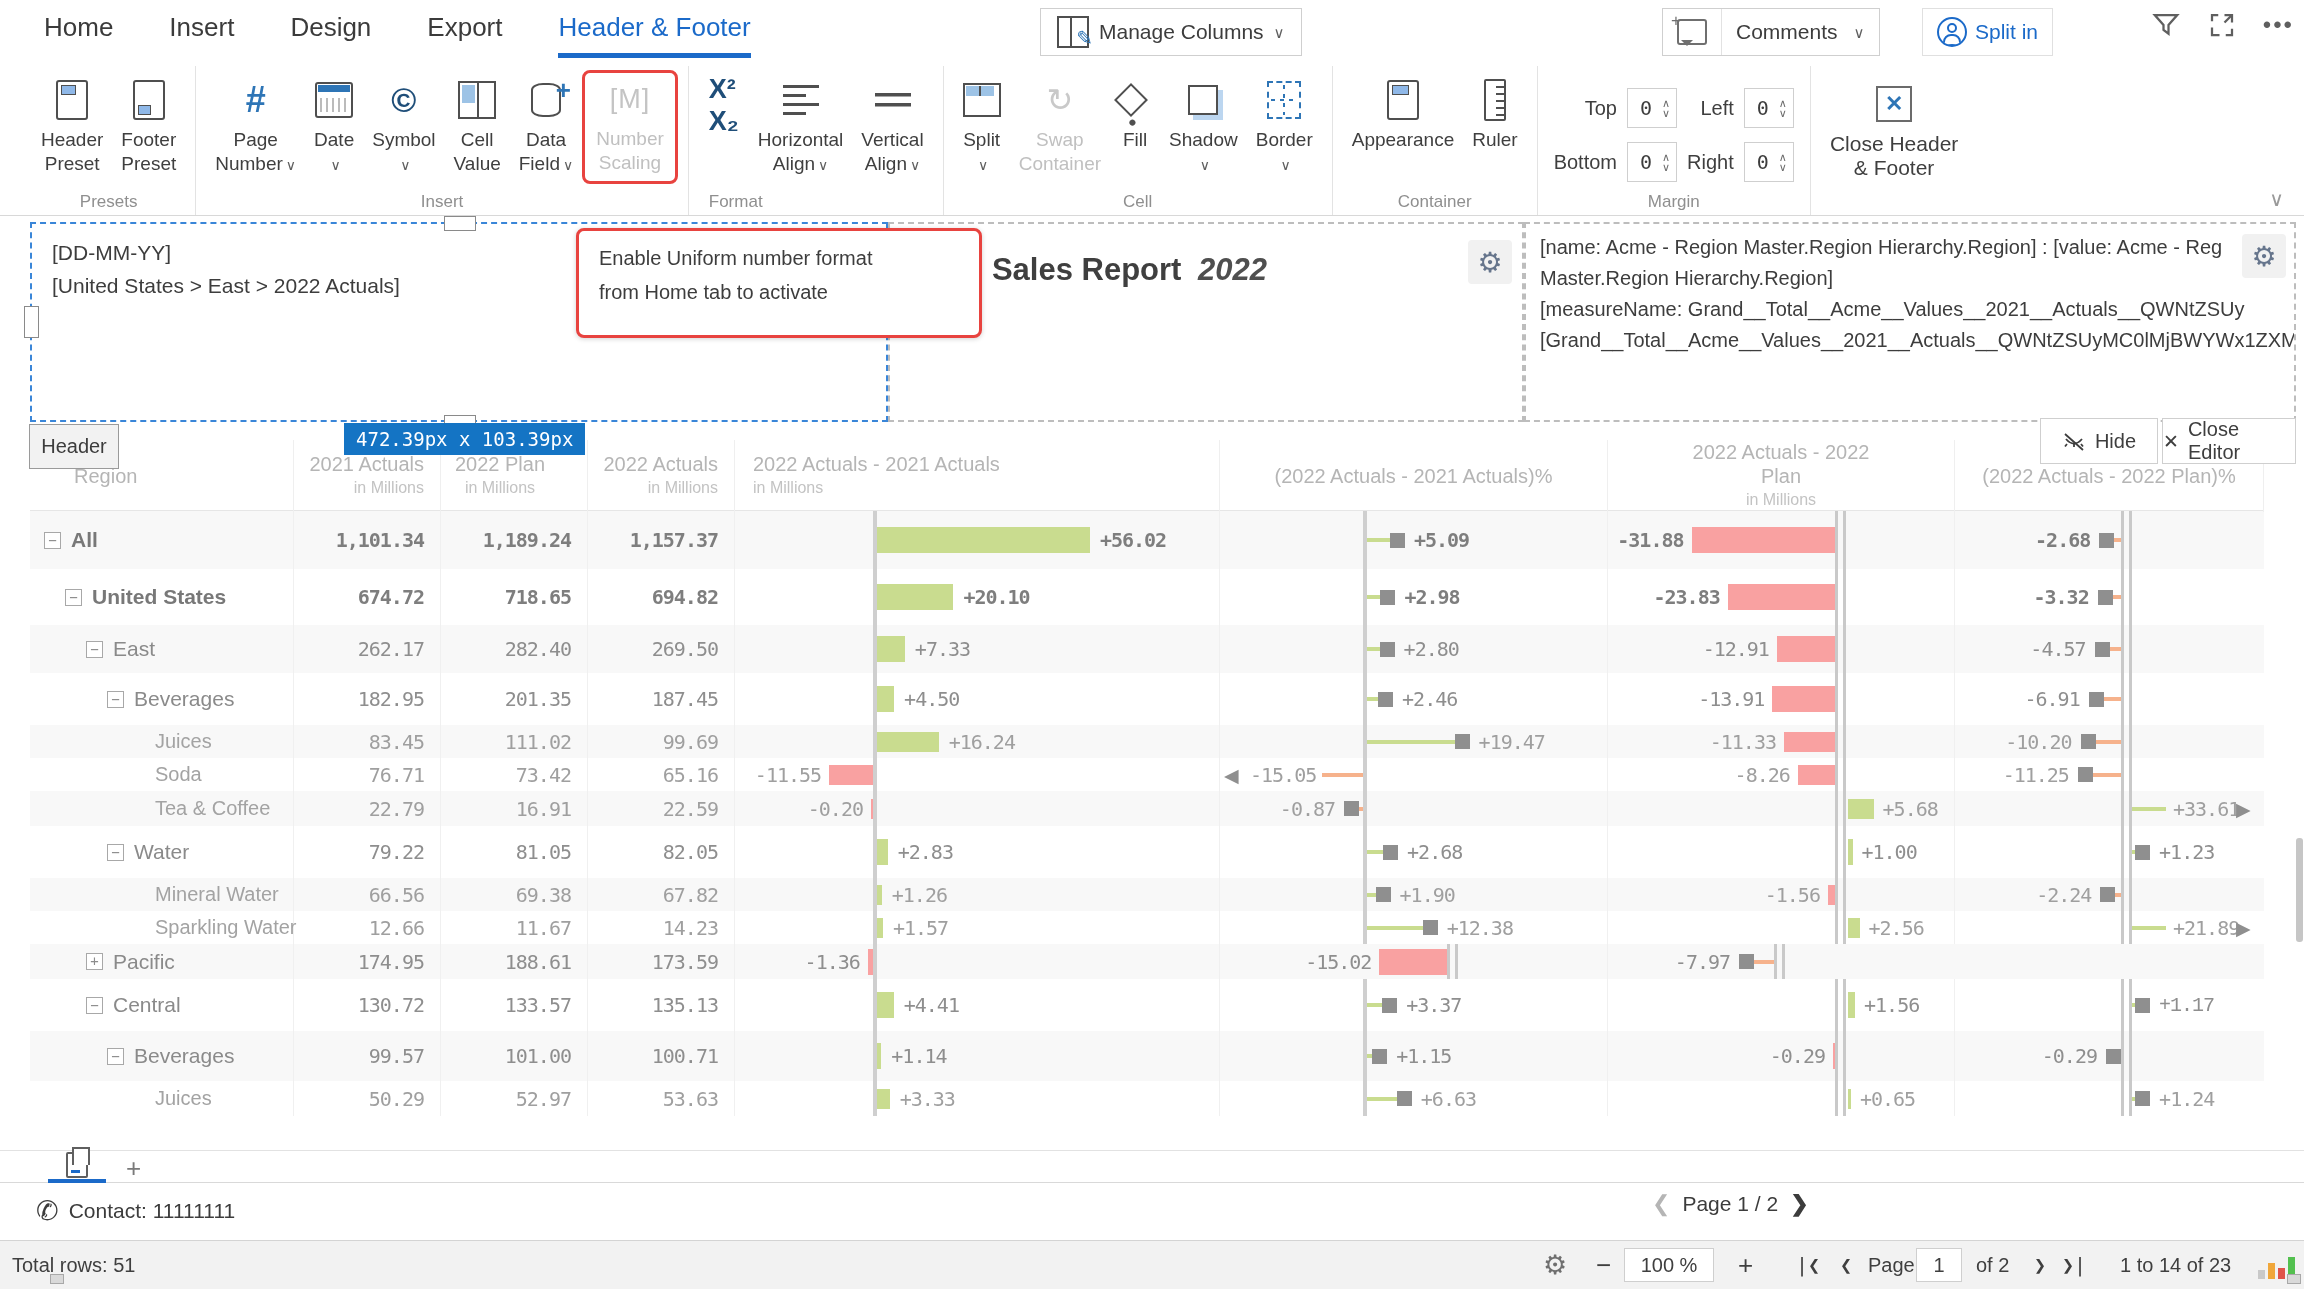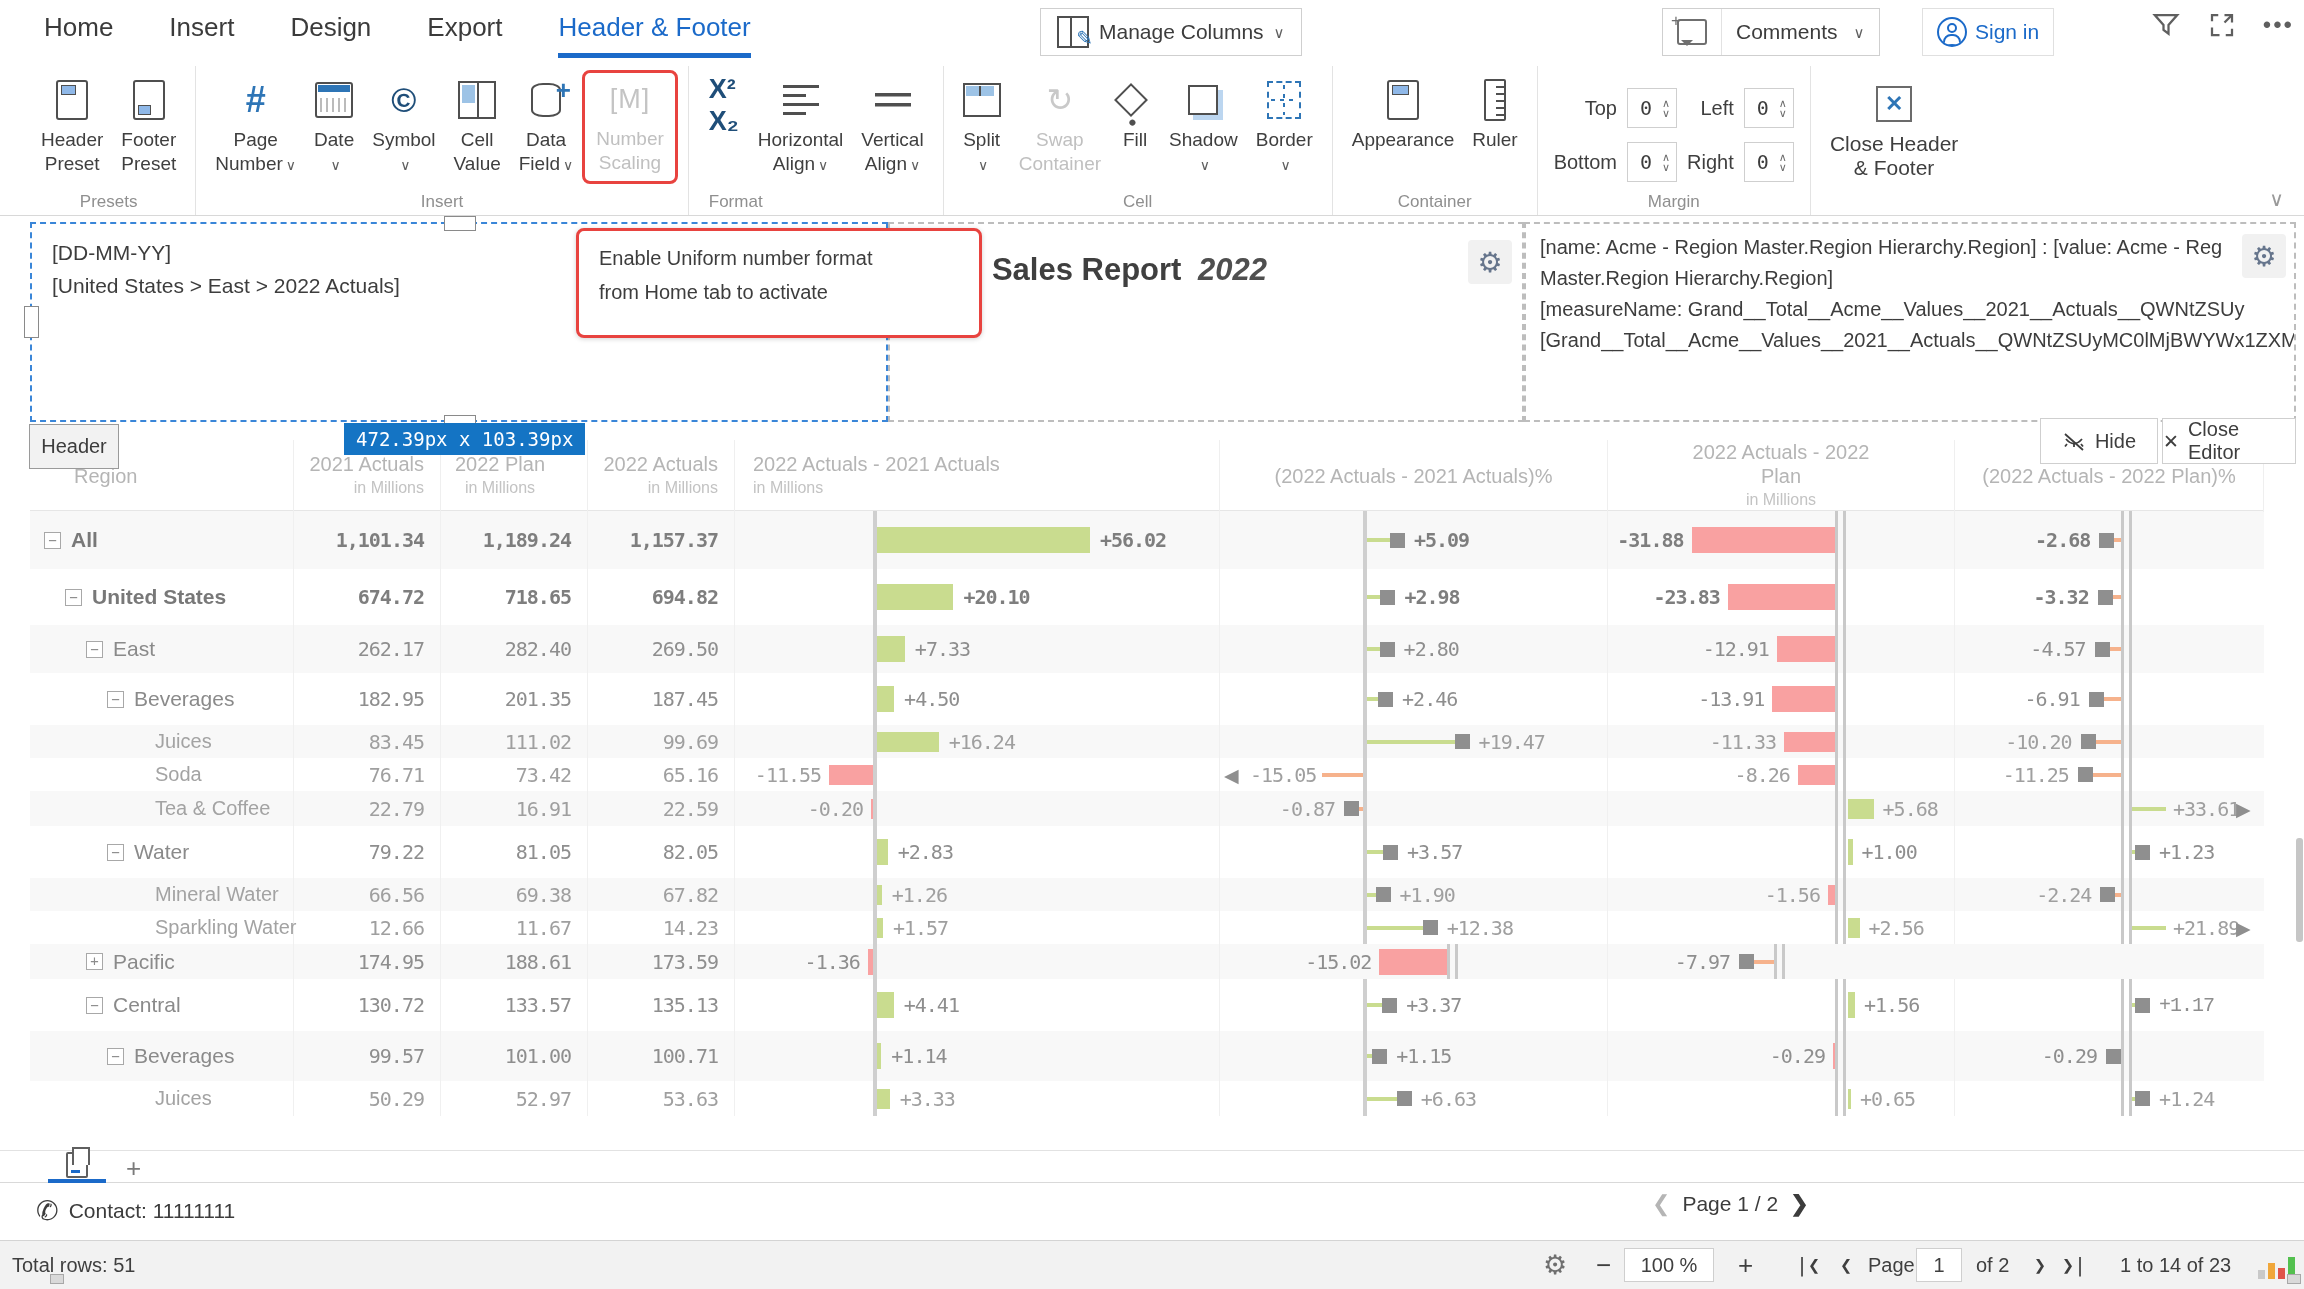"Sign in" span.si-label { text: Sign -> Split }
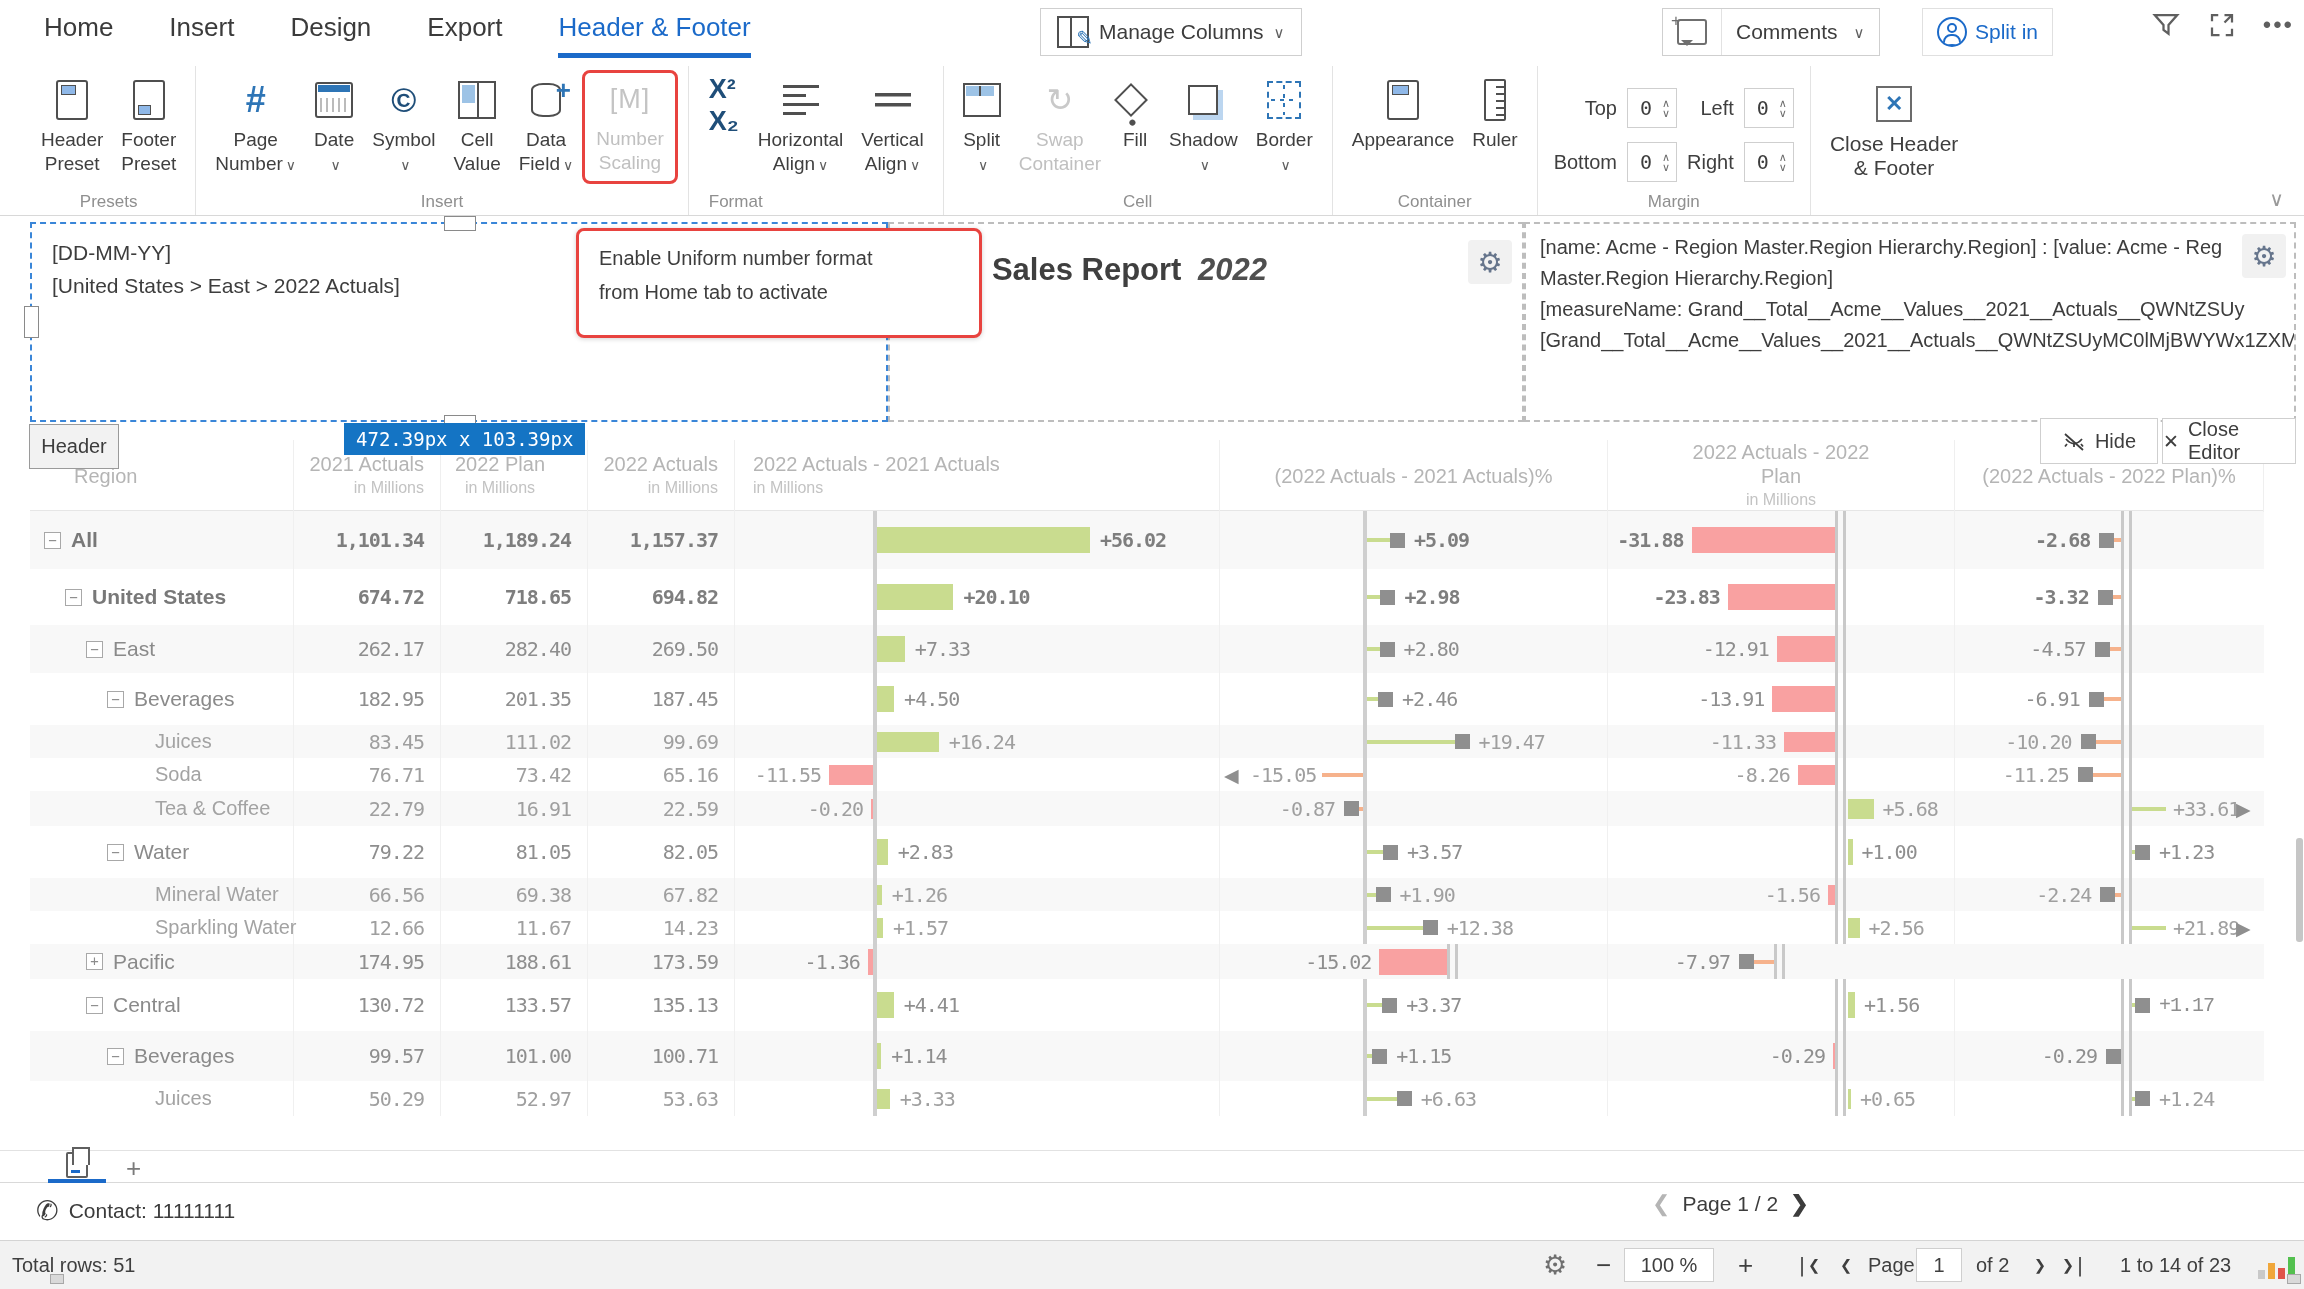"+3.57" span.dlabel { text: +3.57 -> +2.68 }
